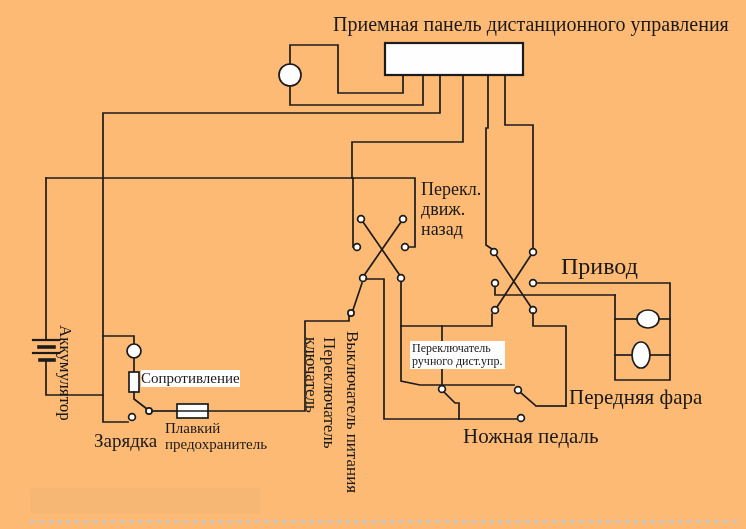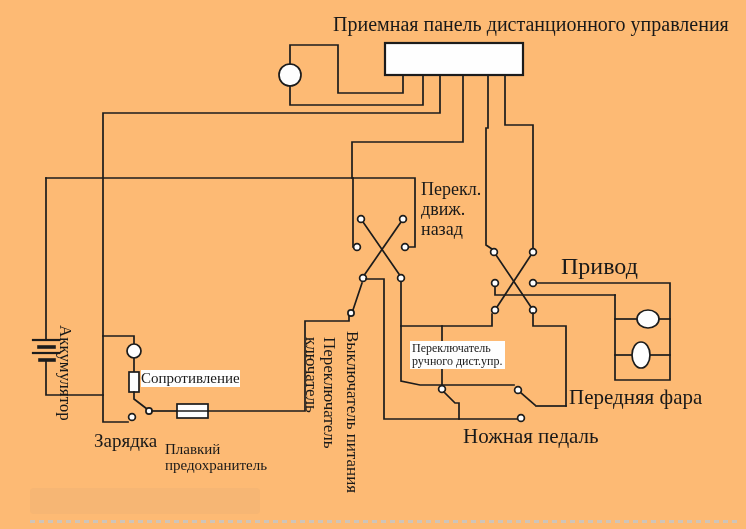"Плавкий" .lbl-fuse { margin-top: 21px -> none }
